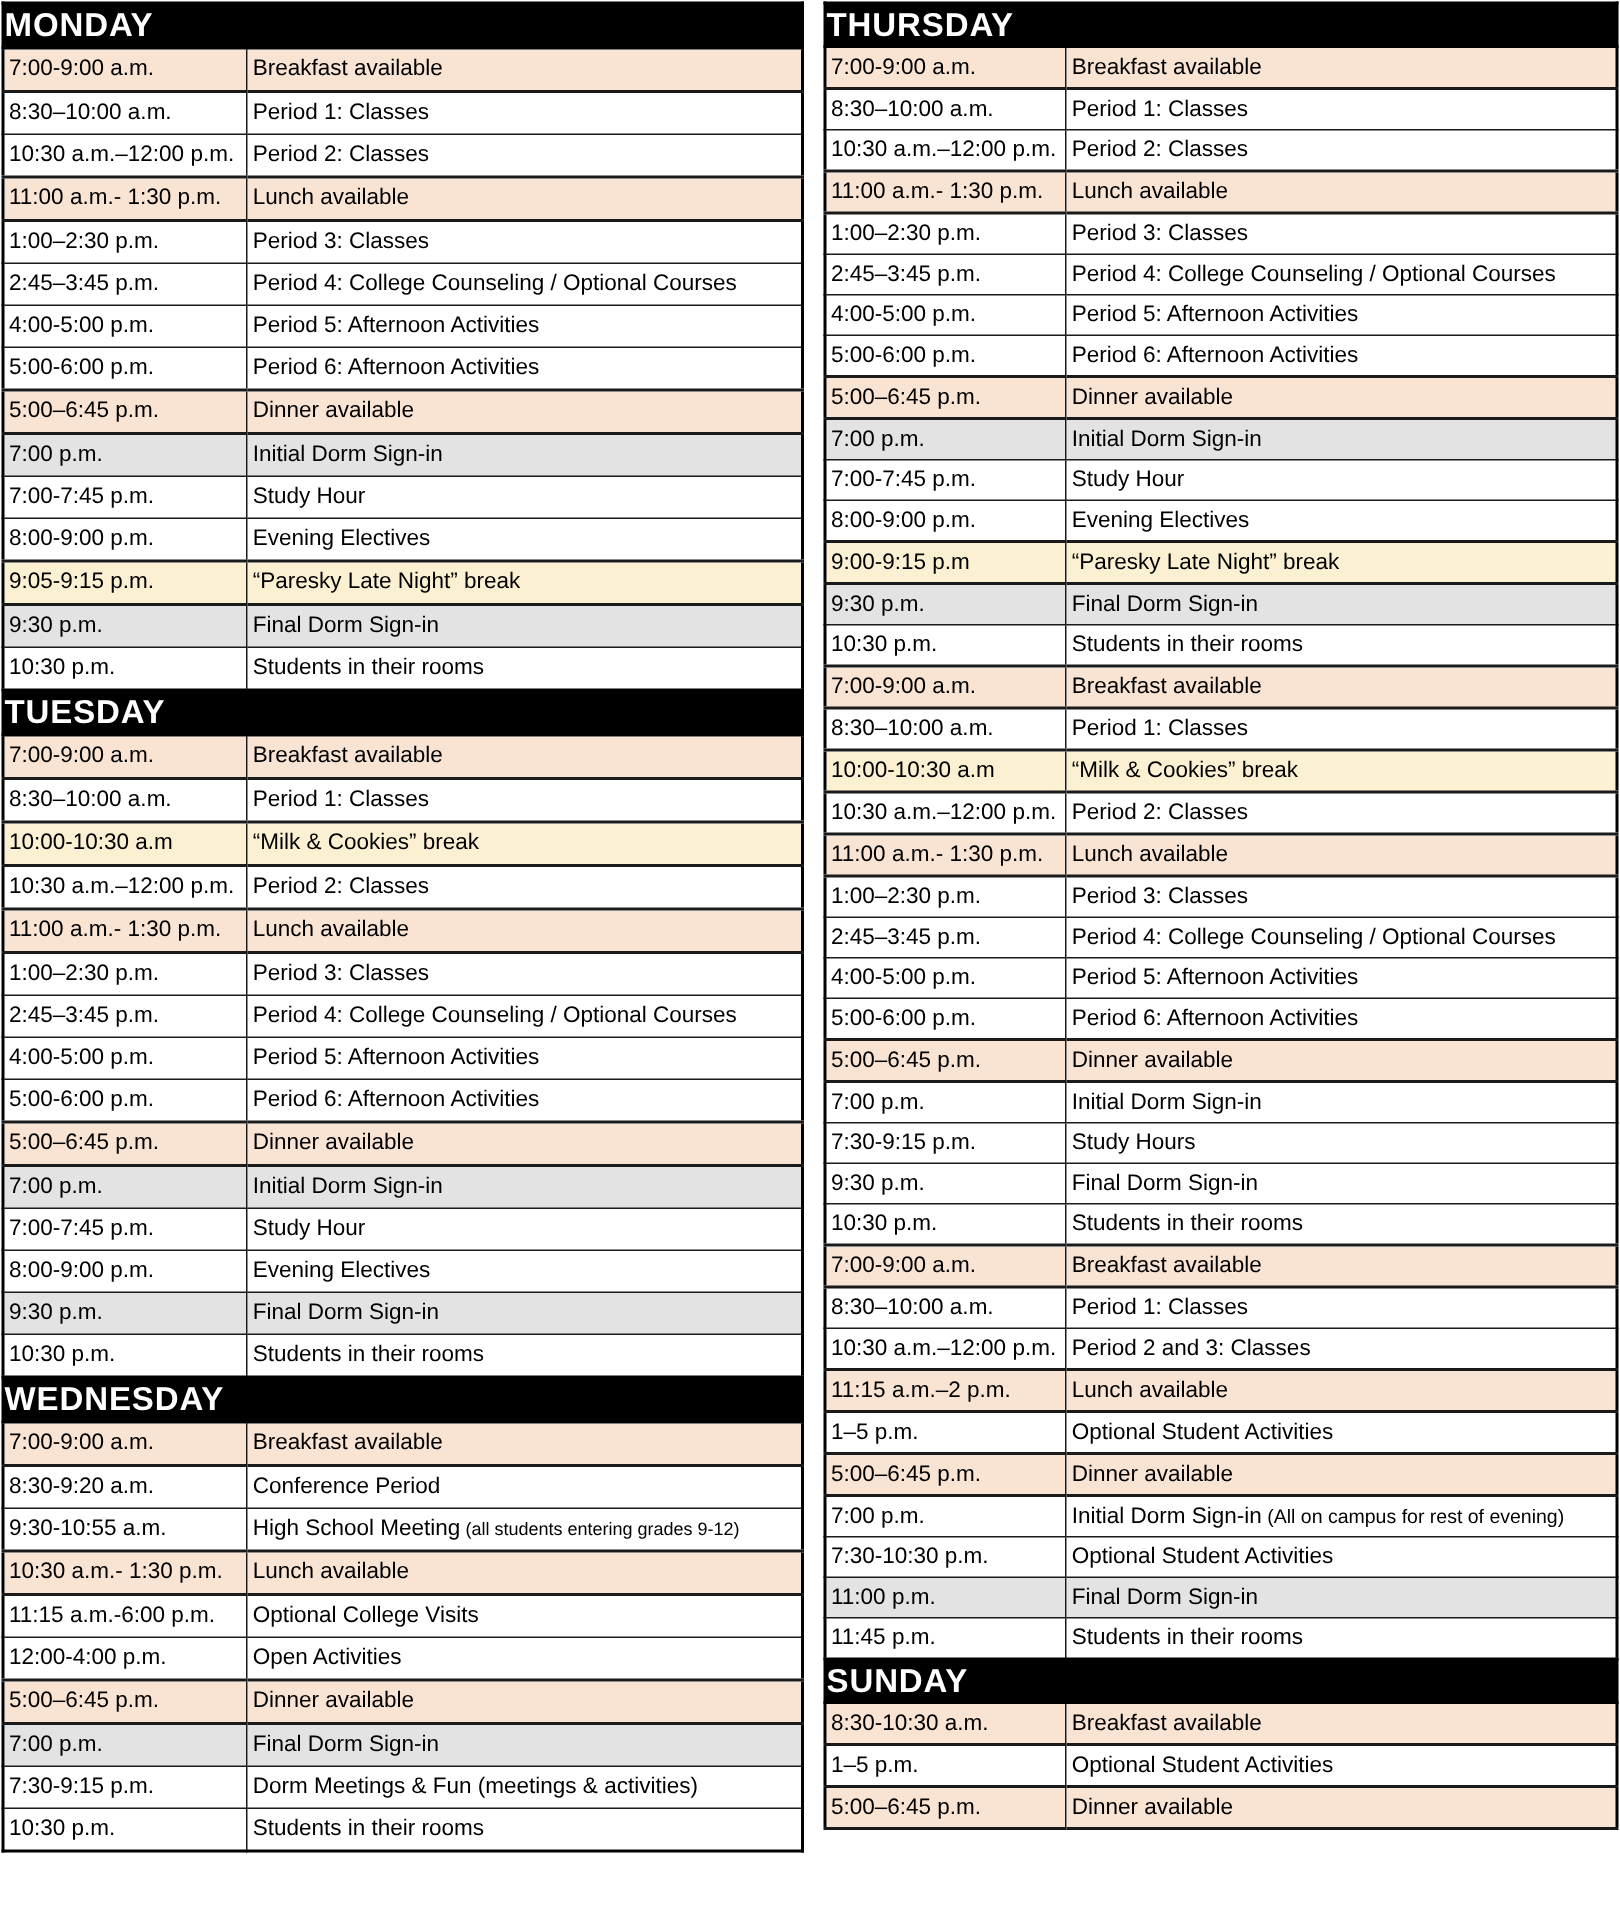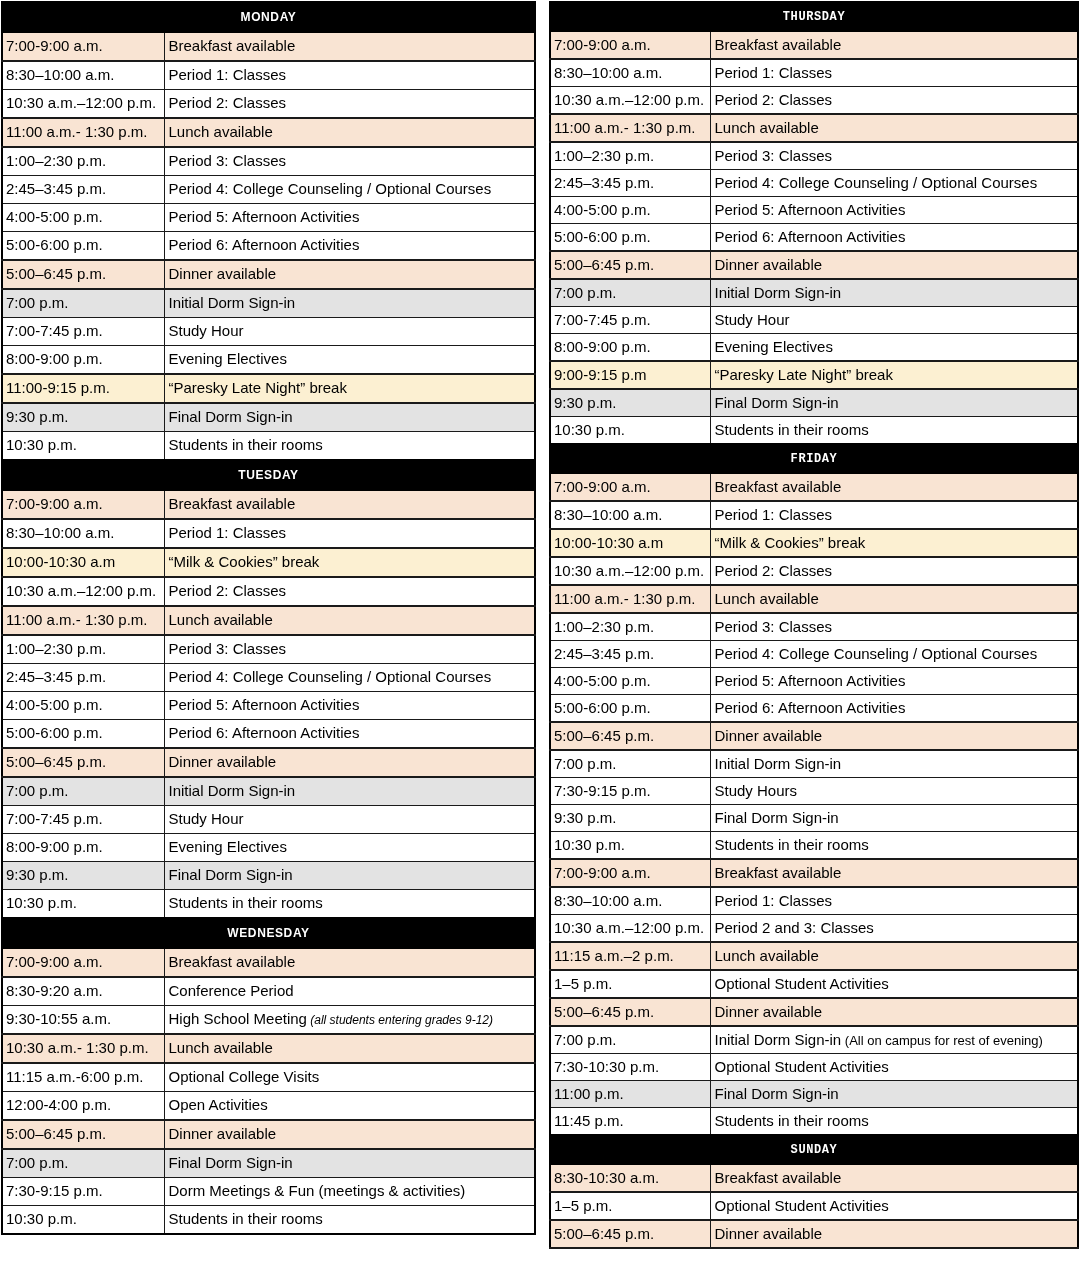"MONDAY" th.day { font-size: 12px -> 22px; text-align: center -> left }
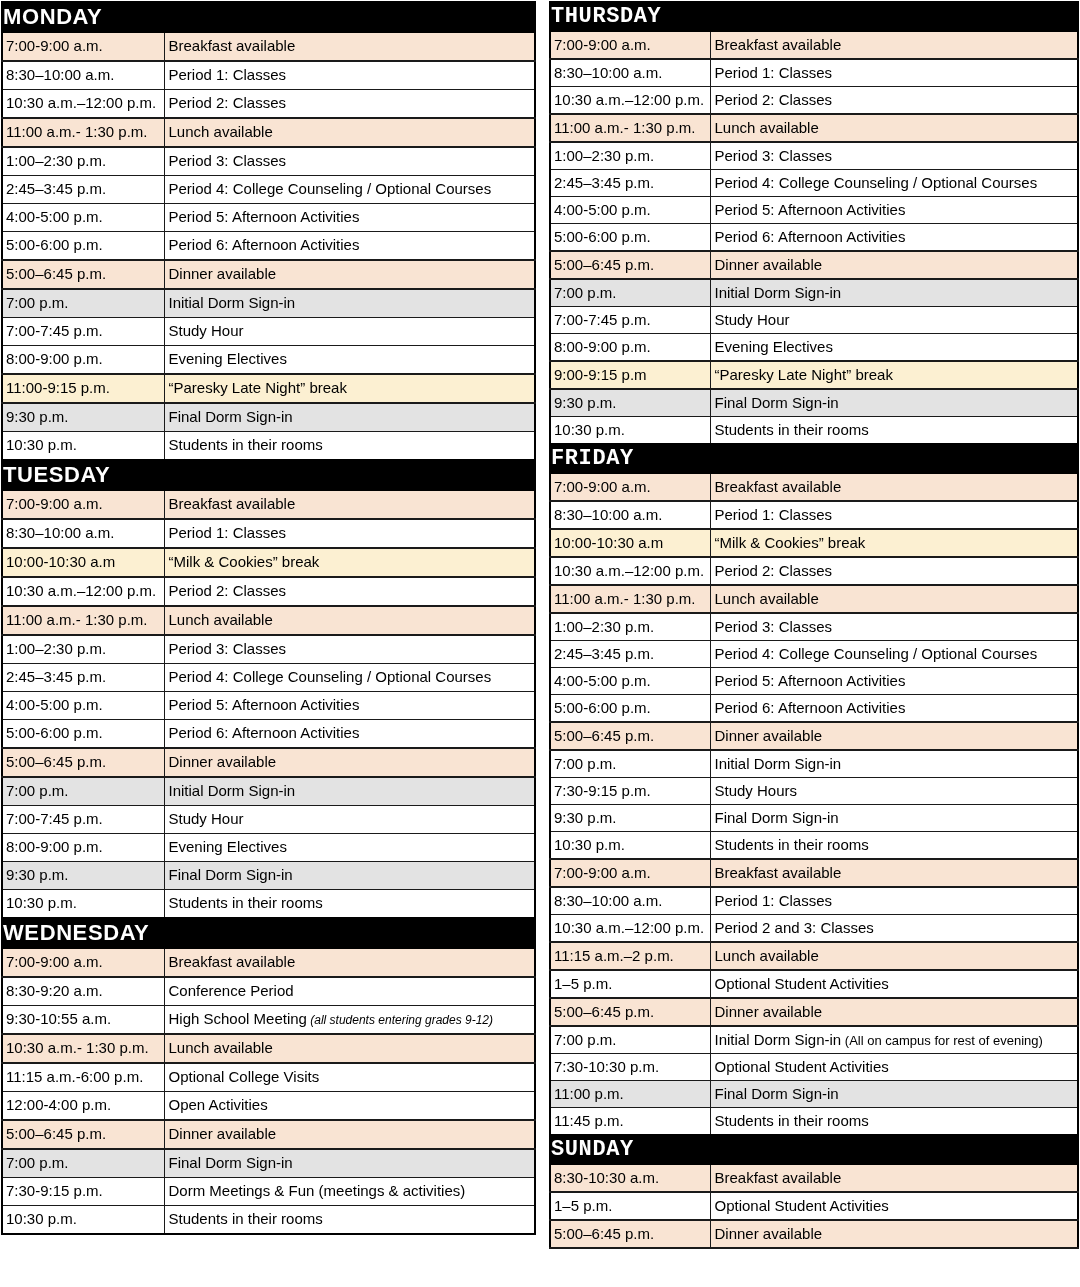"THURSDAY" .col-right th.day { font-family: Liberation Mono, monospace -> none }
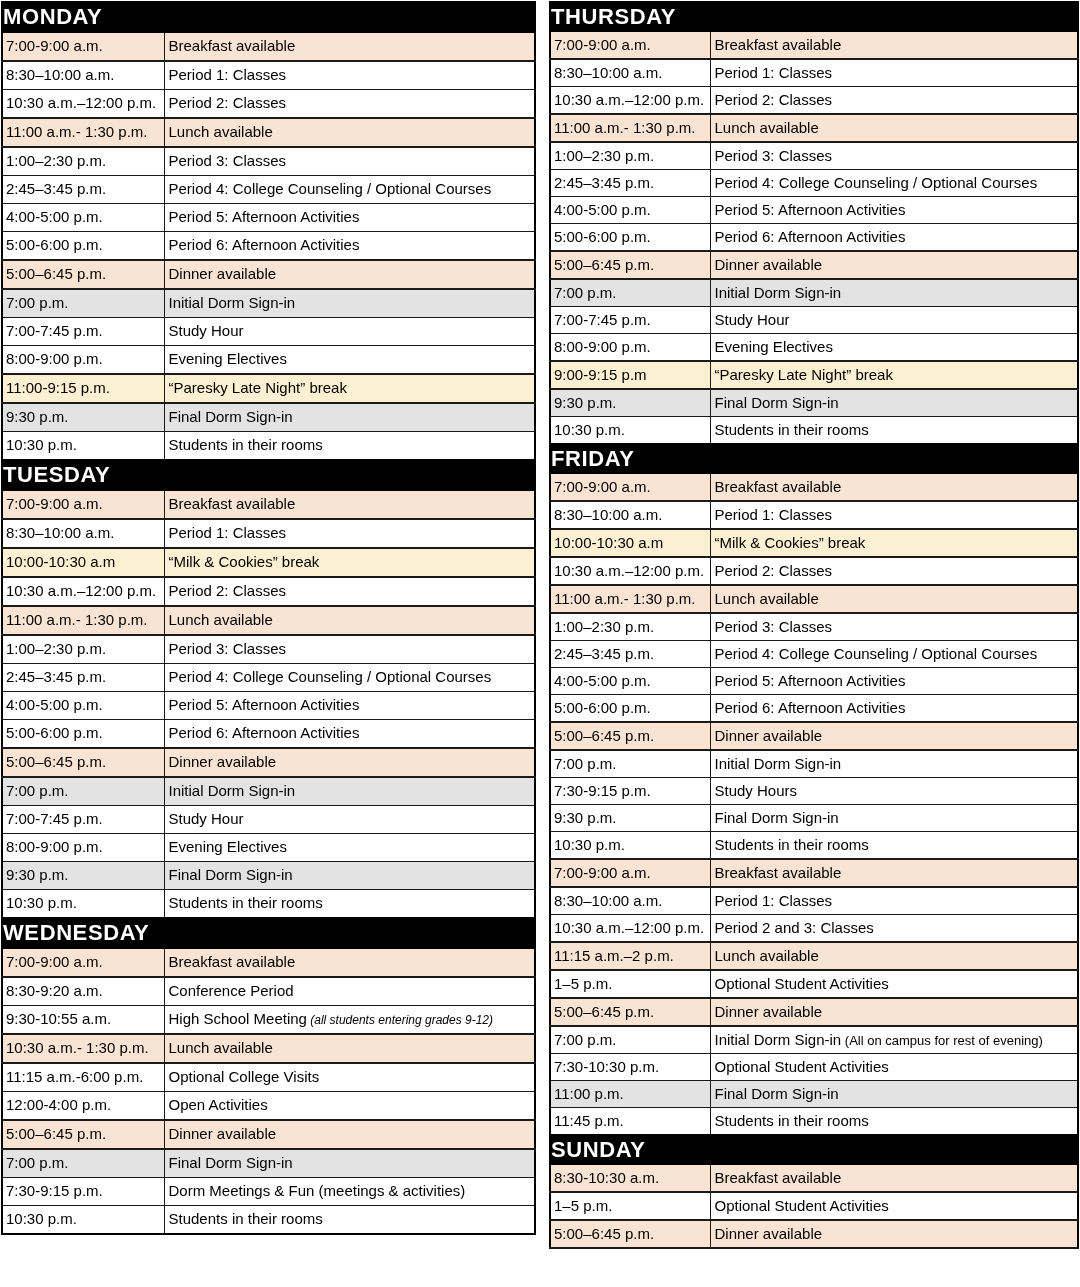"11:00-9:15 p.m." td.time { text: 11:00-9:15 -> 9:05-9:15 }
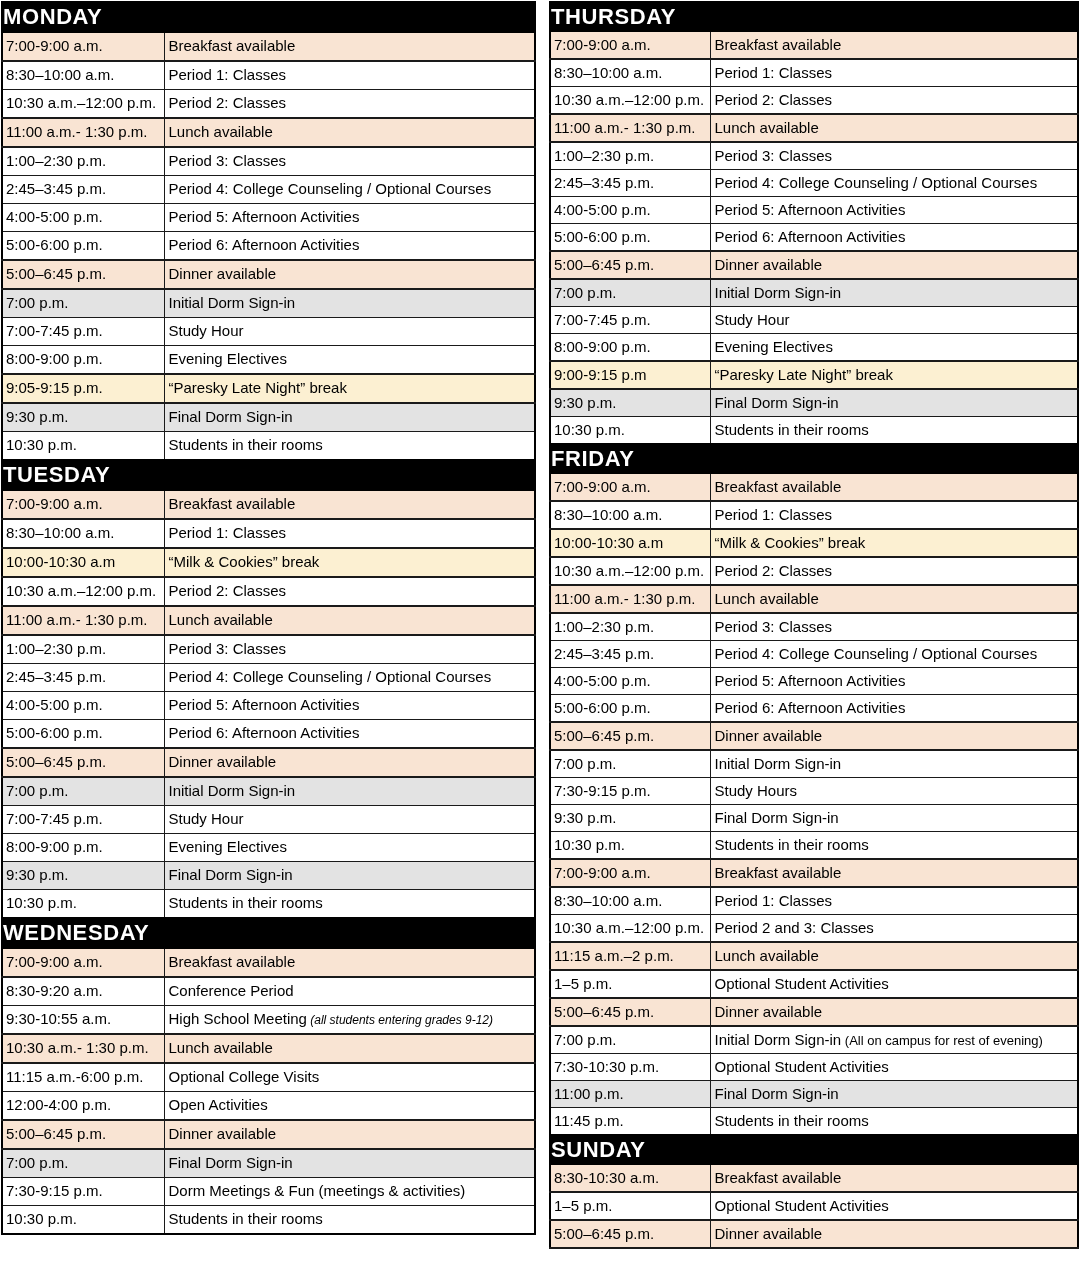"FRIDAY" tr { html: <tr> <th>FRIDAY</th> </tr> -> none }
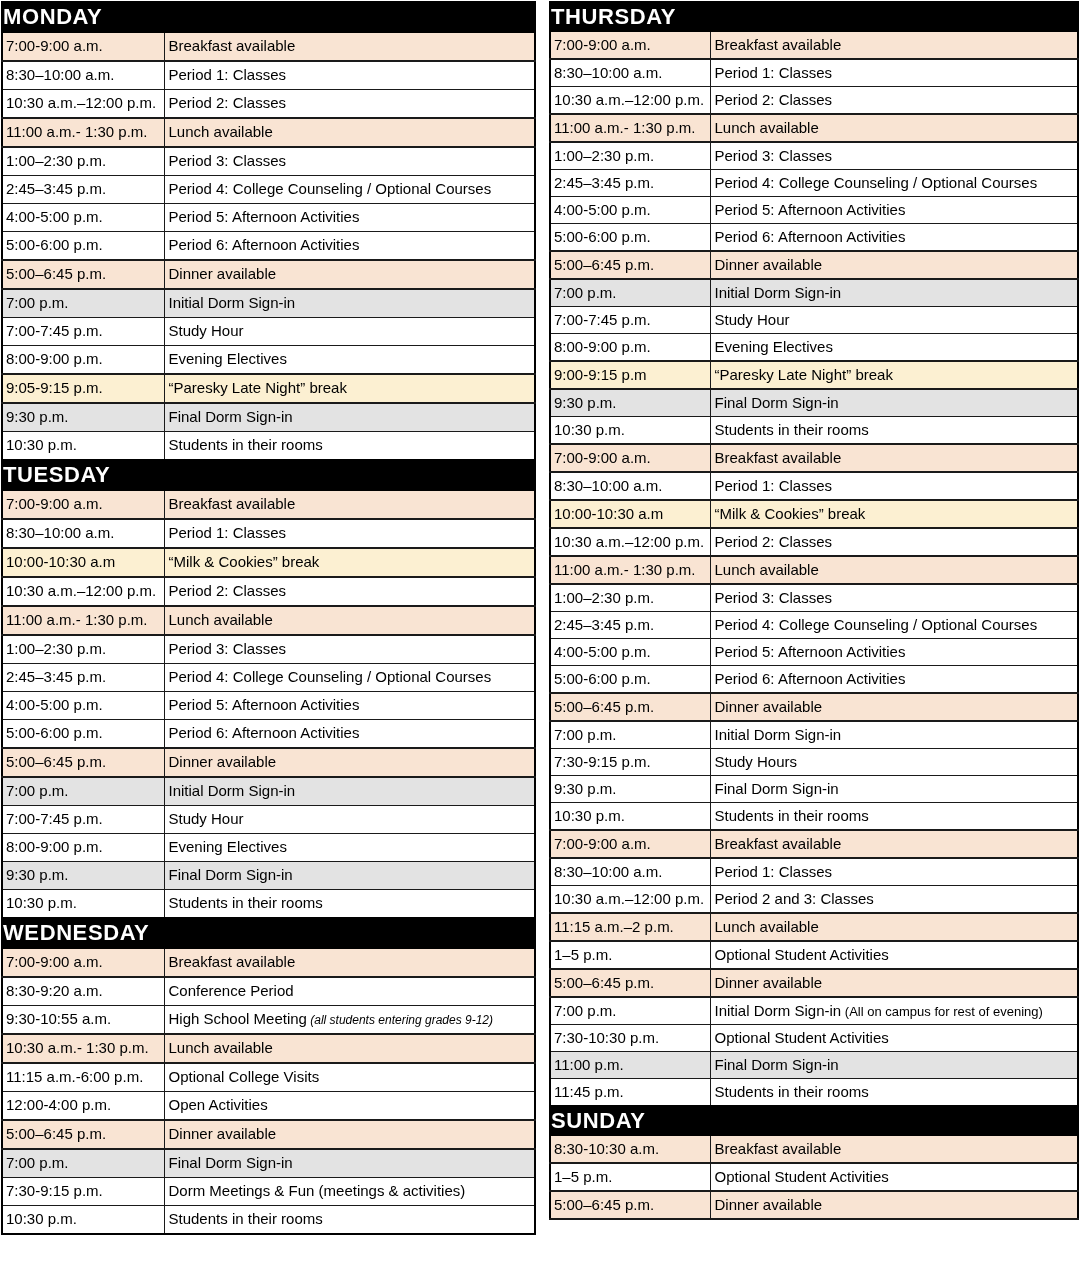"(all students entering grades 9-12)" .note-italic-small { font-style: italic -> none }
